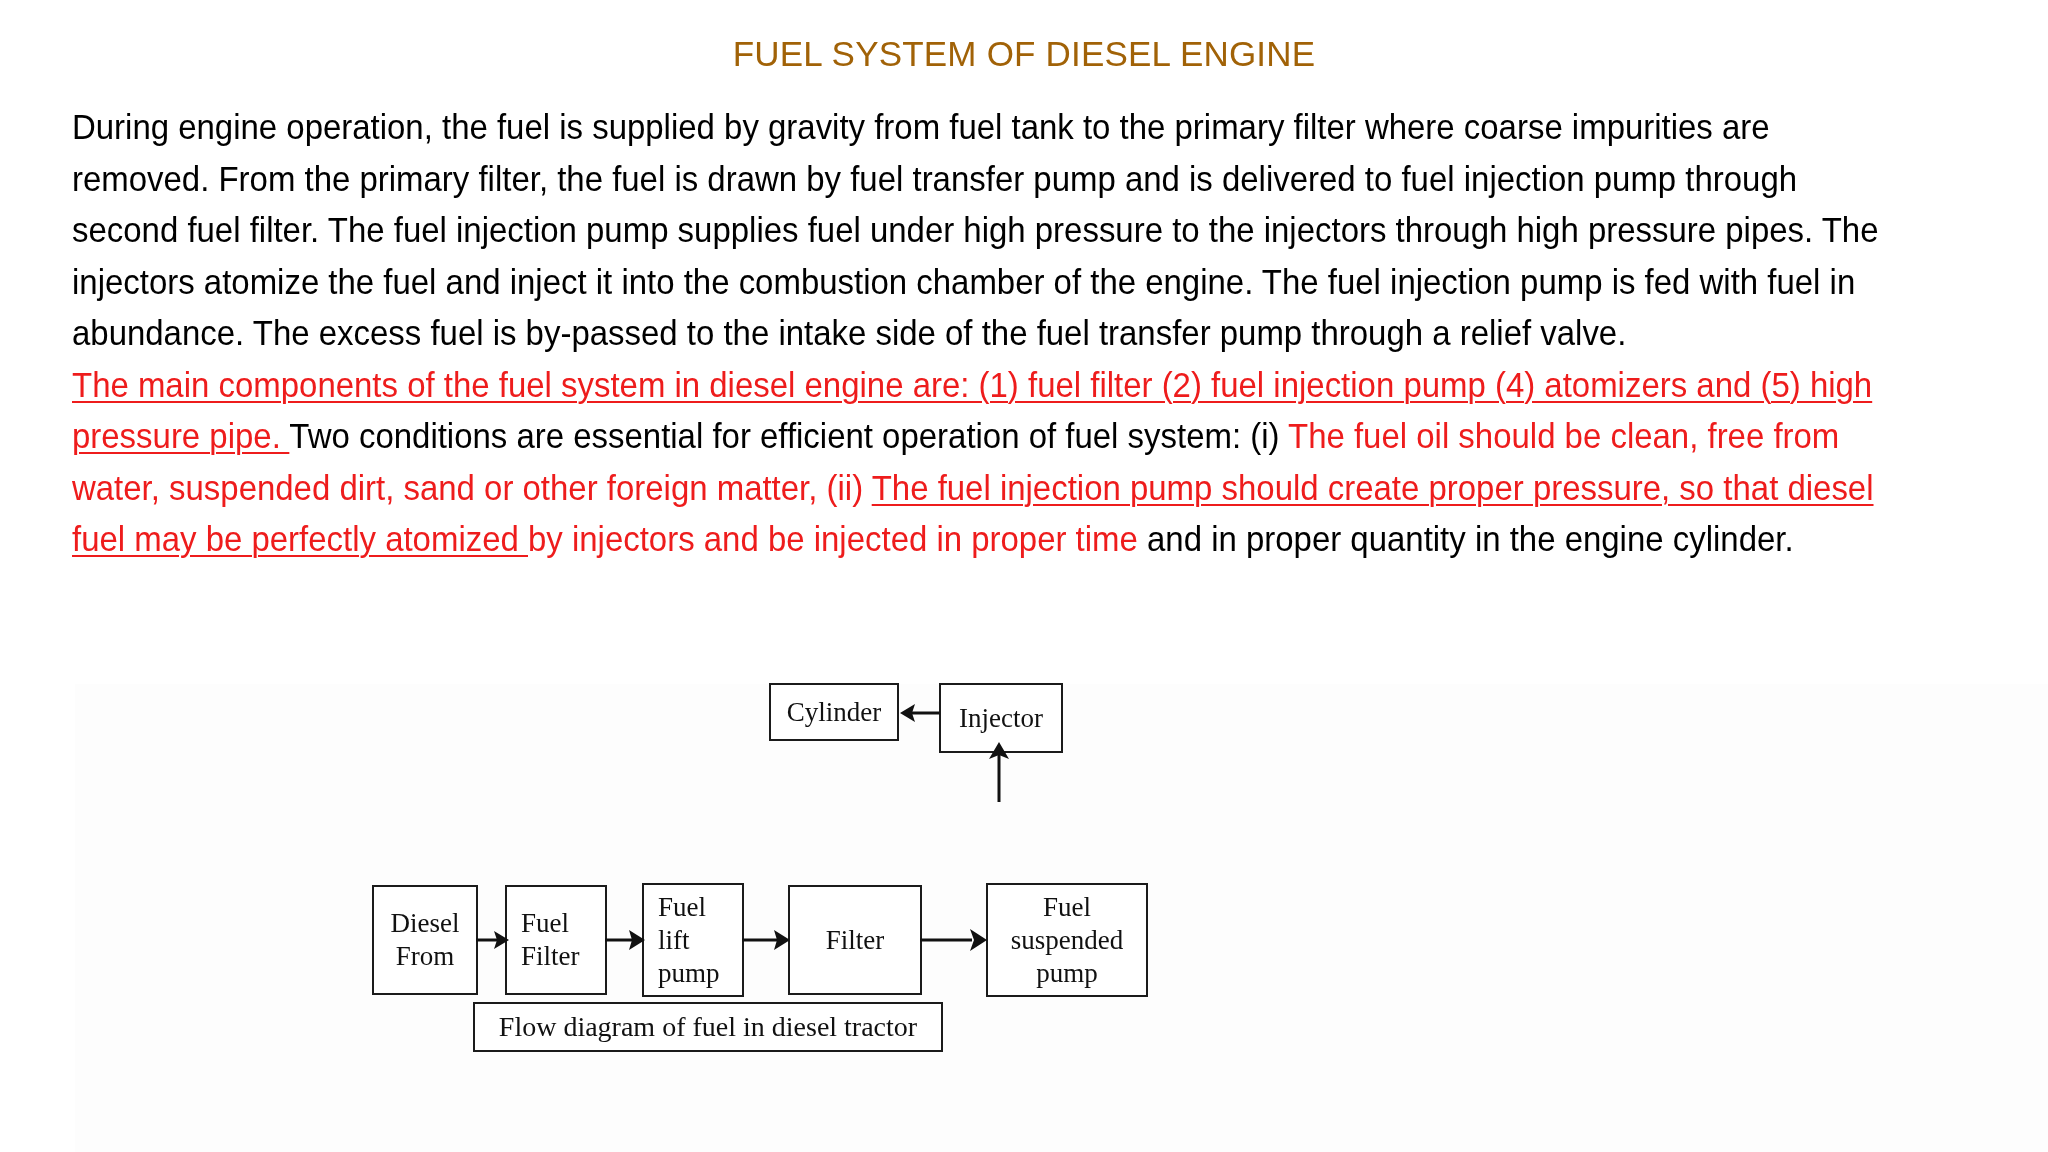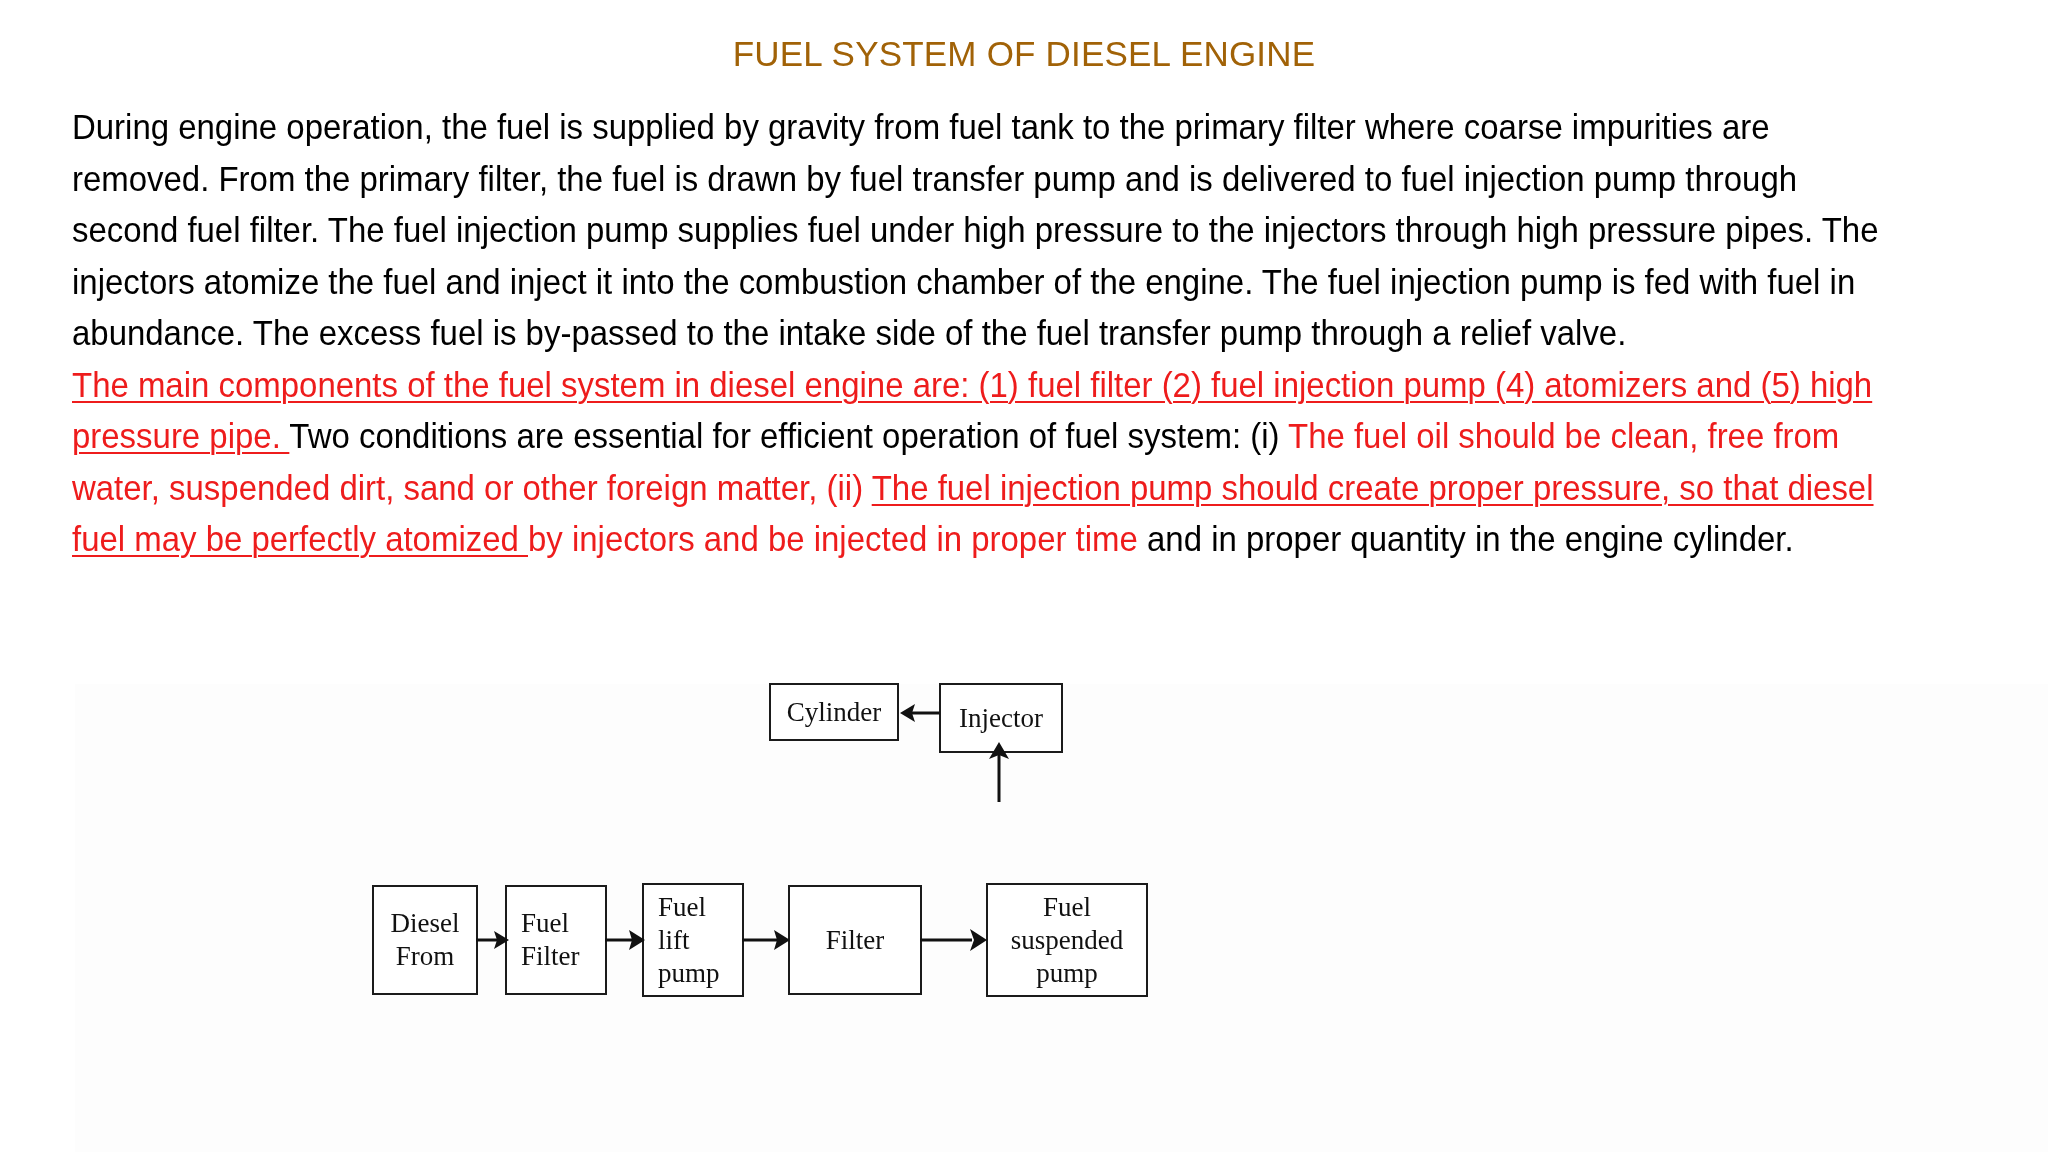"Flow diagram of fuel in" div.caption-box { html: none -> <div> <span>Flow diagram of fuel in diesel tractor</span> </div> }
